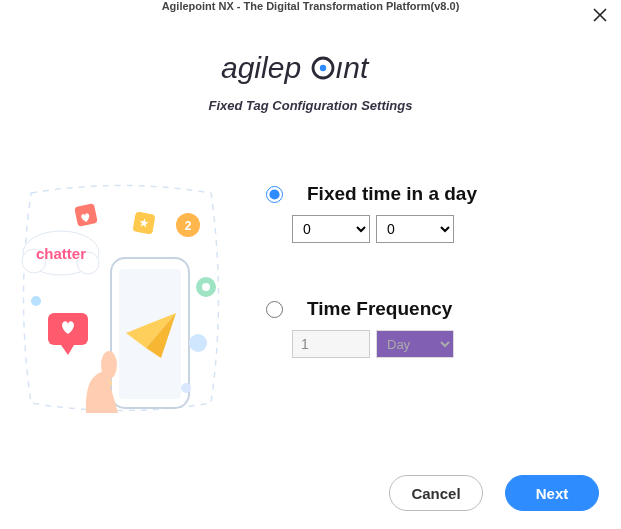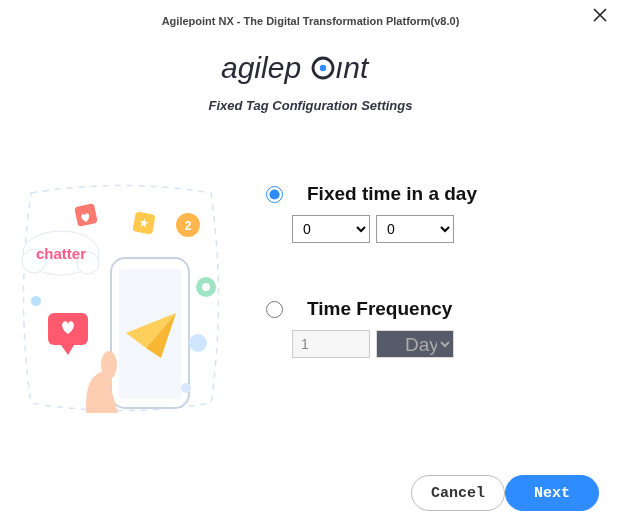"Agilepoint NX - The Digital" .titlebar { align-items: flex-end -> flex-start }
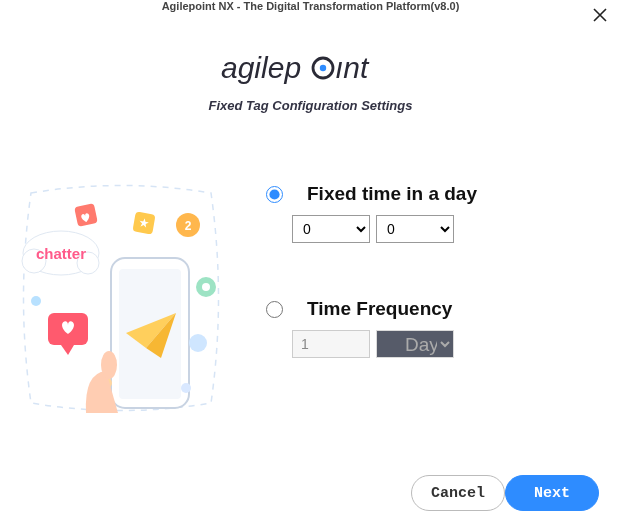"Day" .freq-row select { background: #0f172a -> #4c1d95; font-size: 19px -> 13px; padding-left: 24px -> 6px }
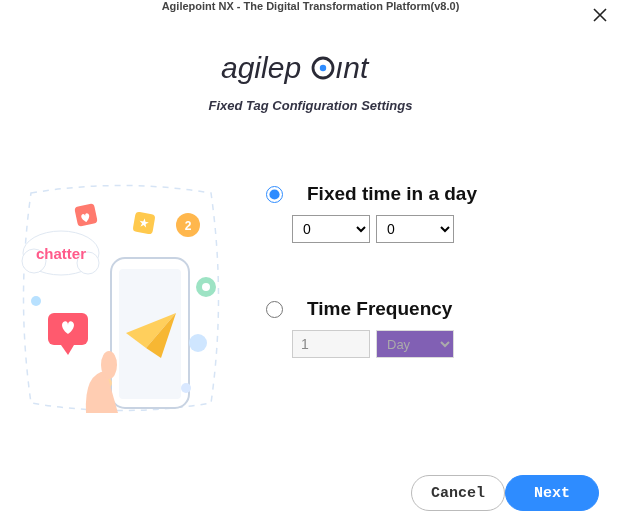"Cancel" .footer { font-family: Liberation Mono, monospace -> none; gap: 0 -> 22px }
